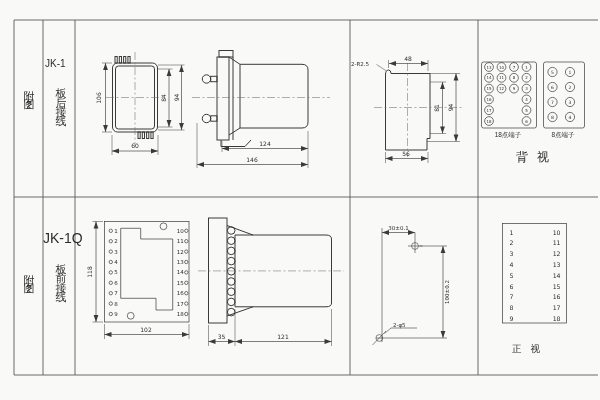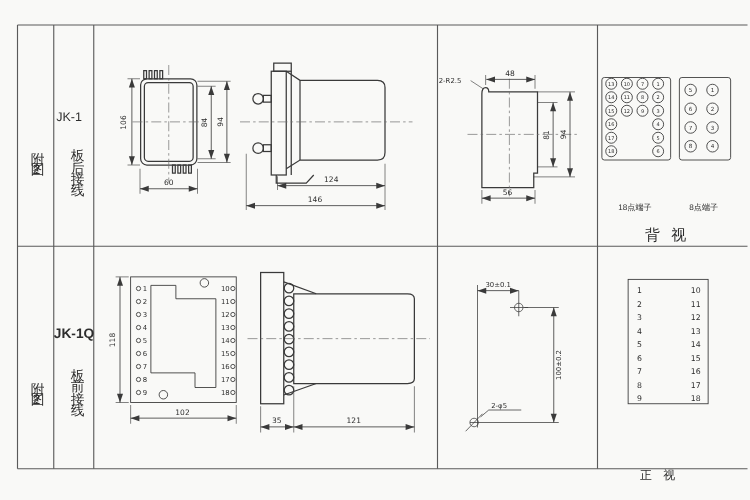"JK-1" .cn { margin-top: 31px -> none }
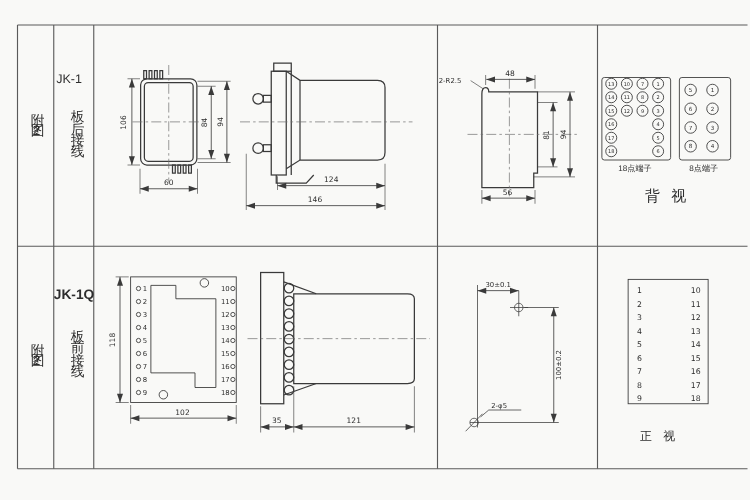"JK-1Q" div.cn { font-size: 11px -> 14px; font-weight: bold -> none }
